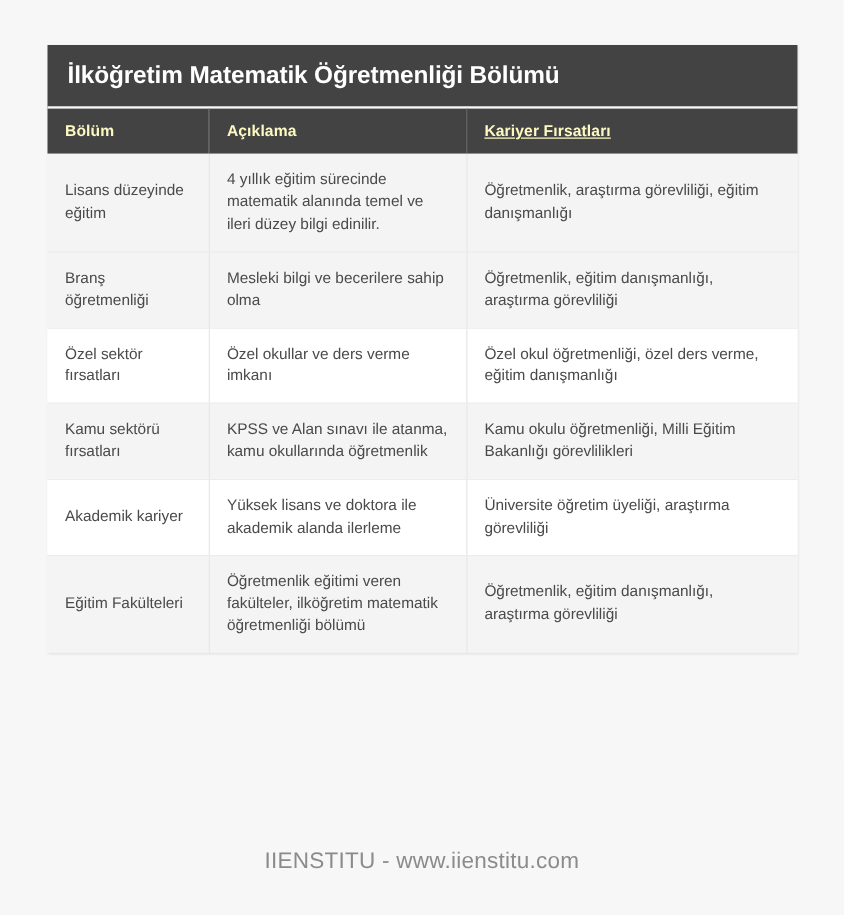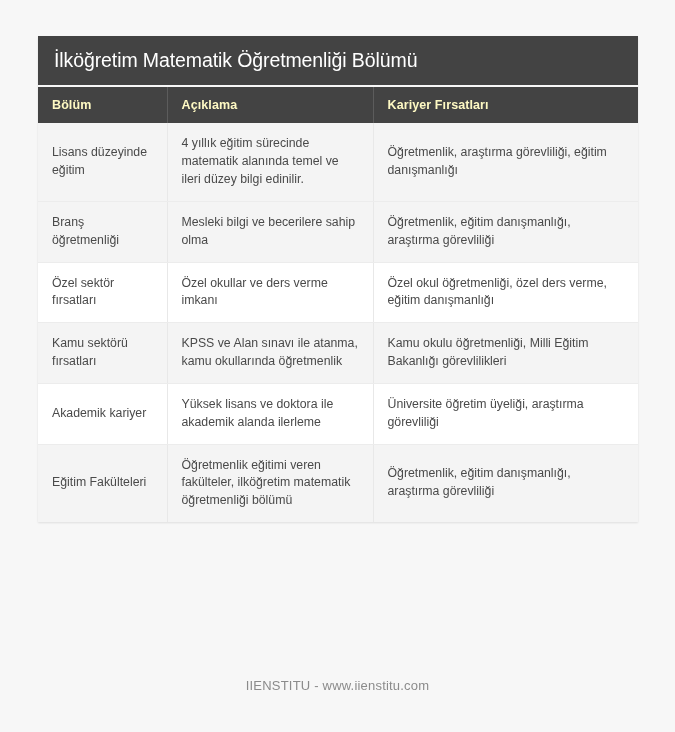"İlköğretim Matematik Öğretmenliği Bölümü" .table-title { font-weight: normal -> bold }
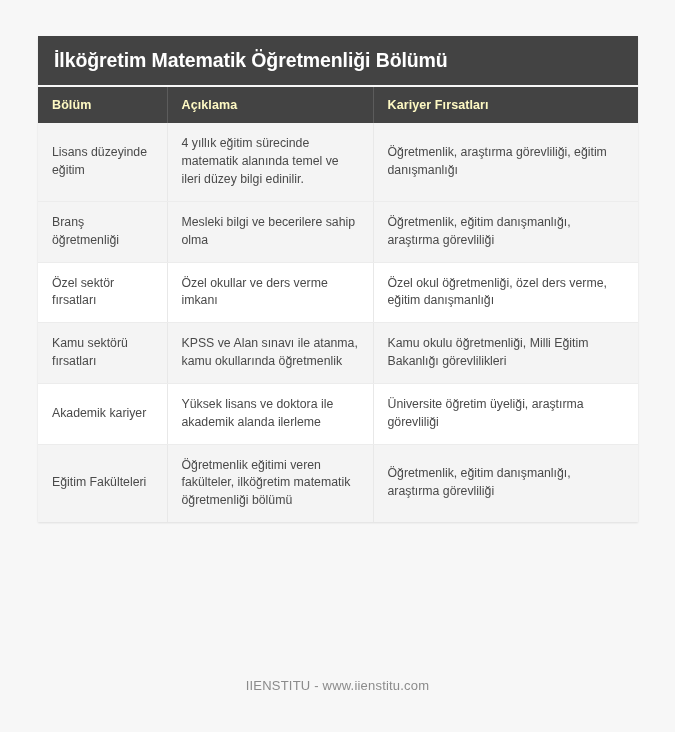"Kariyer Fırsatları" table.data-table thead th:last-child { text-decoration: none -> underline }
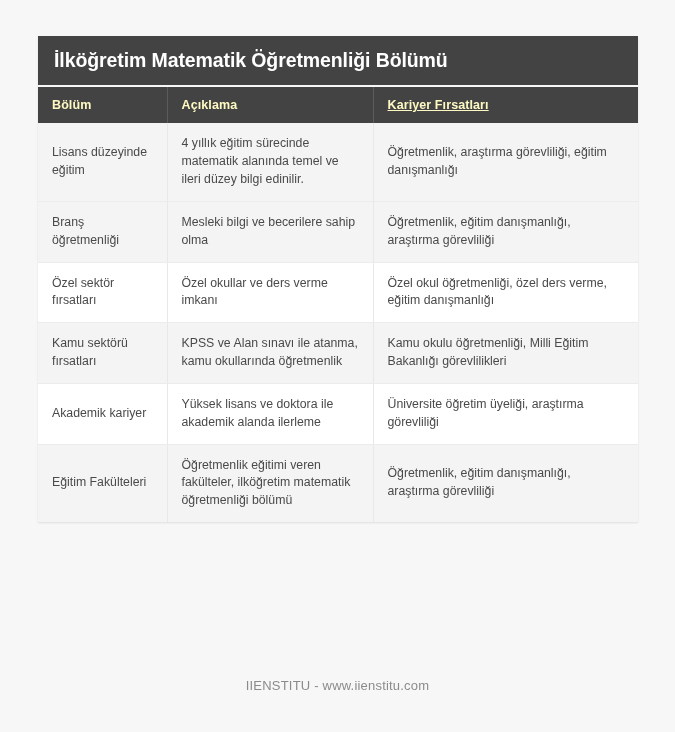"IIENSTITU - www.iienstitu.com" .footer-credit { font-size: 13px -> 18px }
